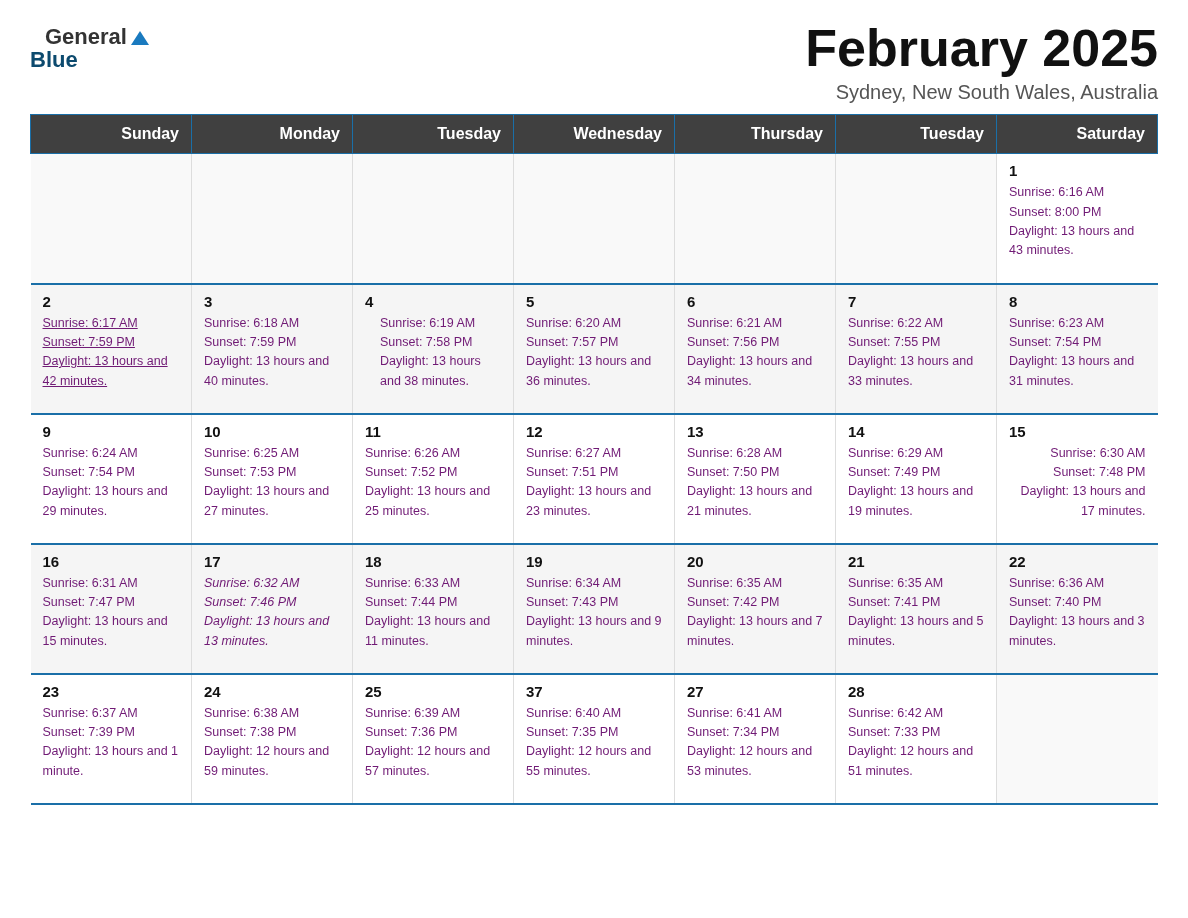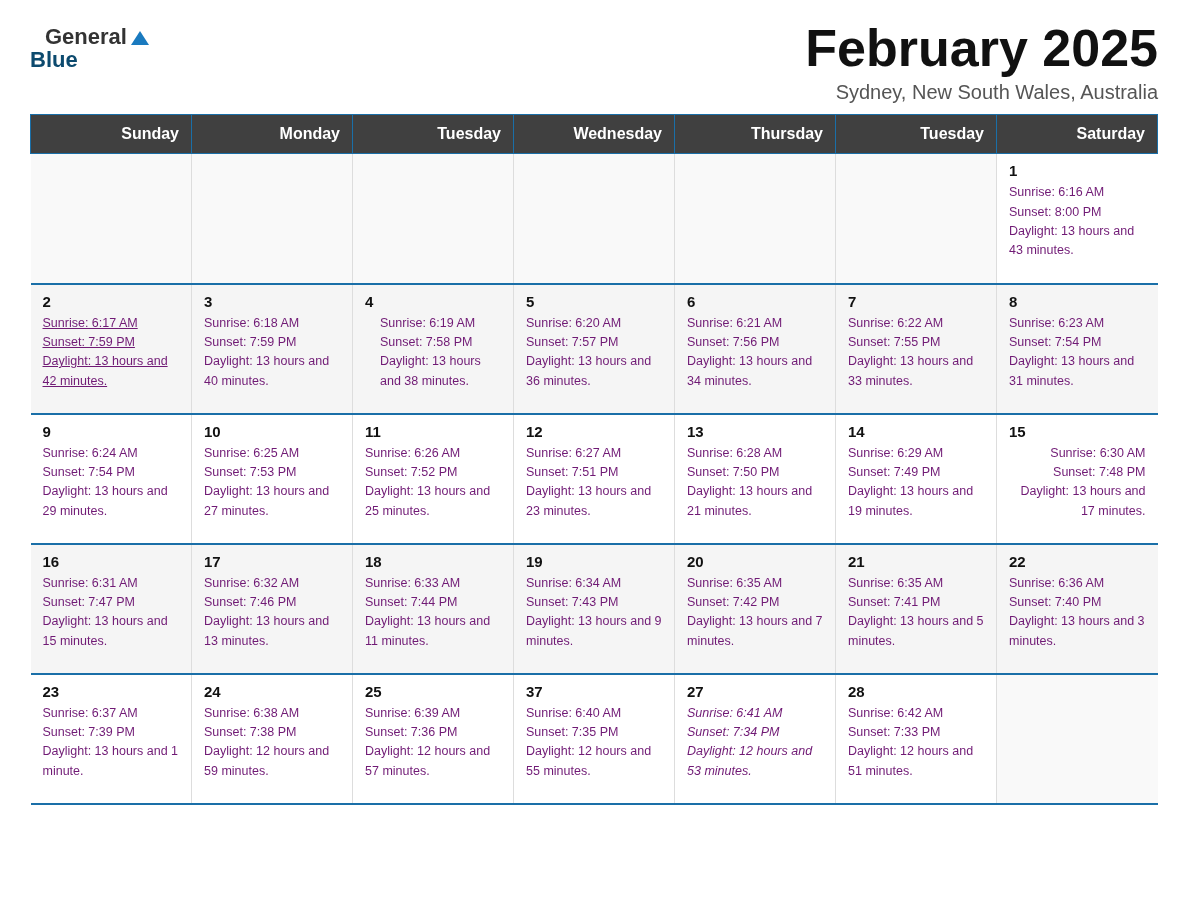"Sunrise: 6:32 AM" div.day-info { font-style: none -> italic }
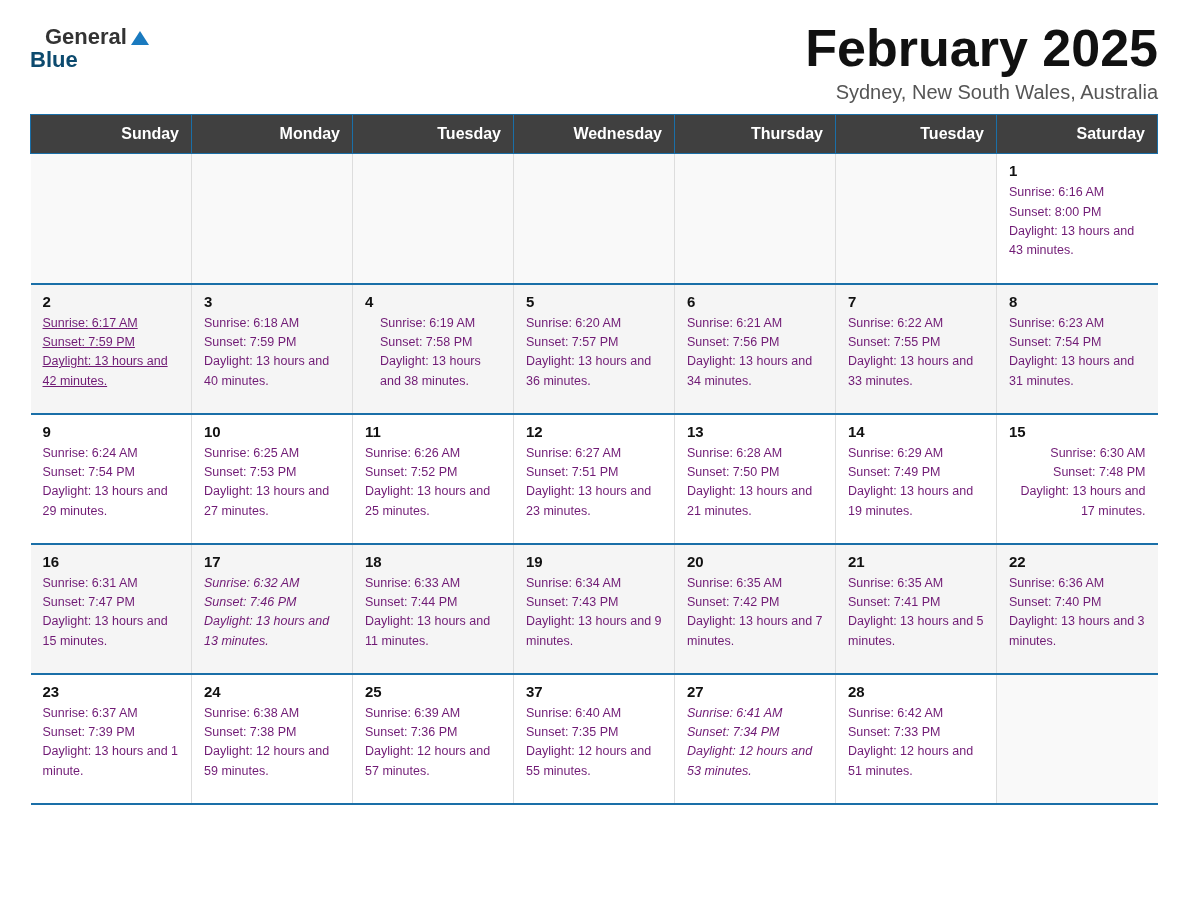"Sunrise: 6:41 AM" div.day-info { font-style: italic -> none }
